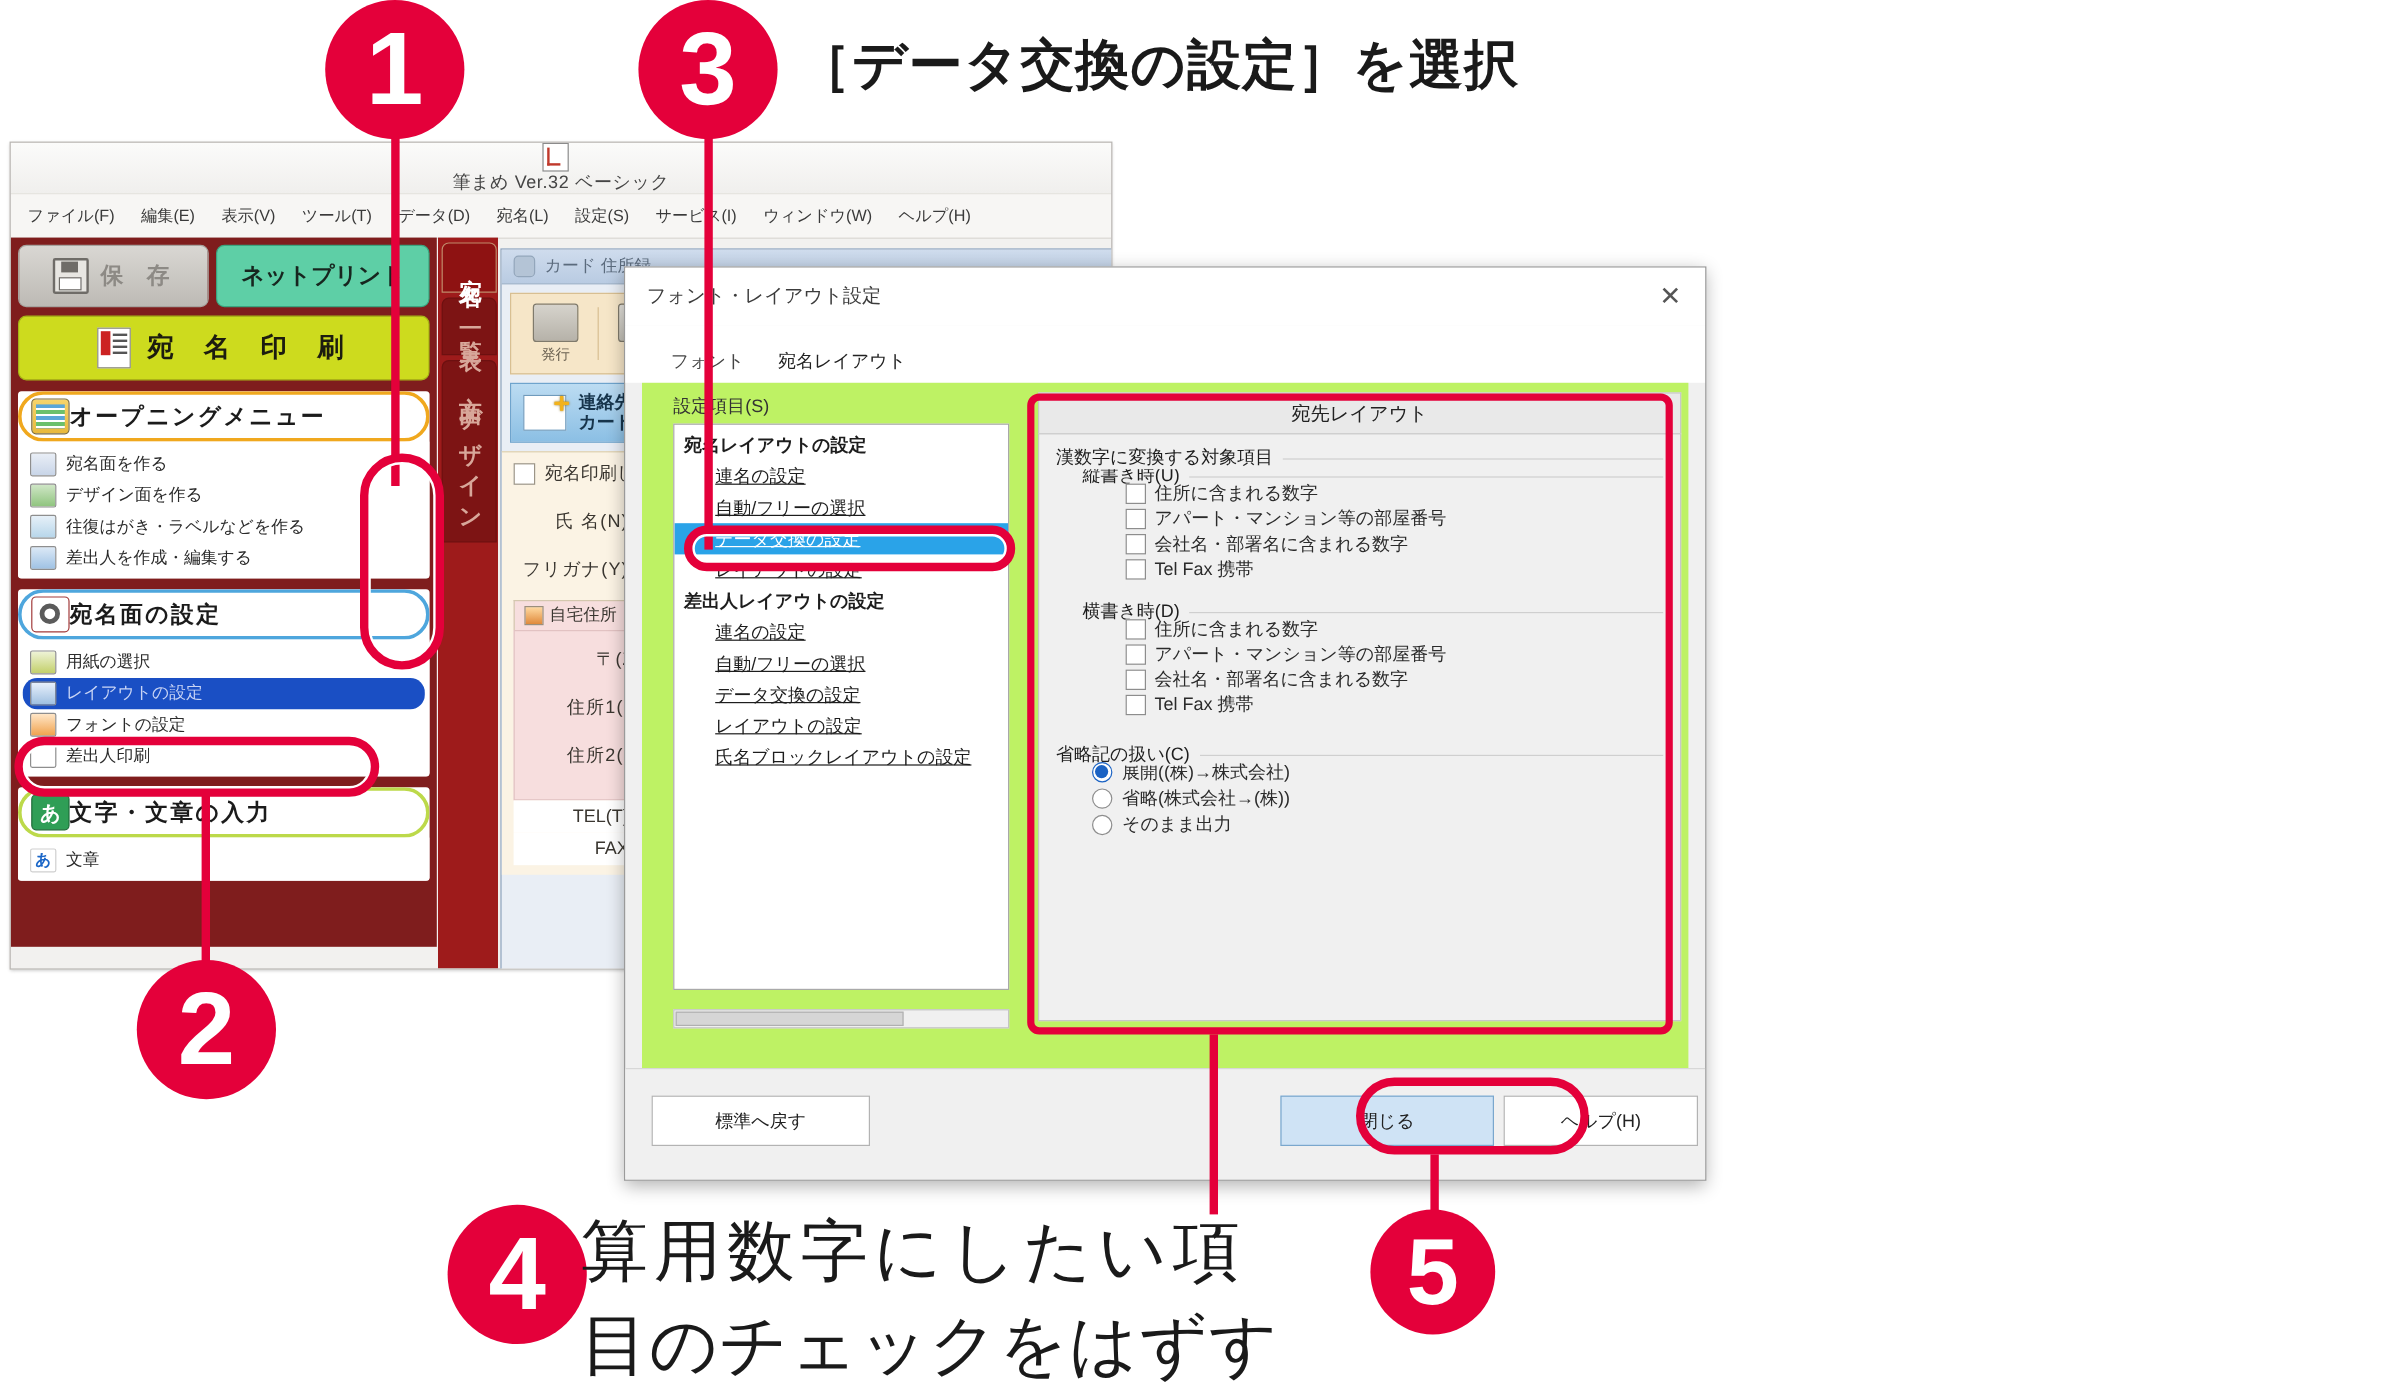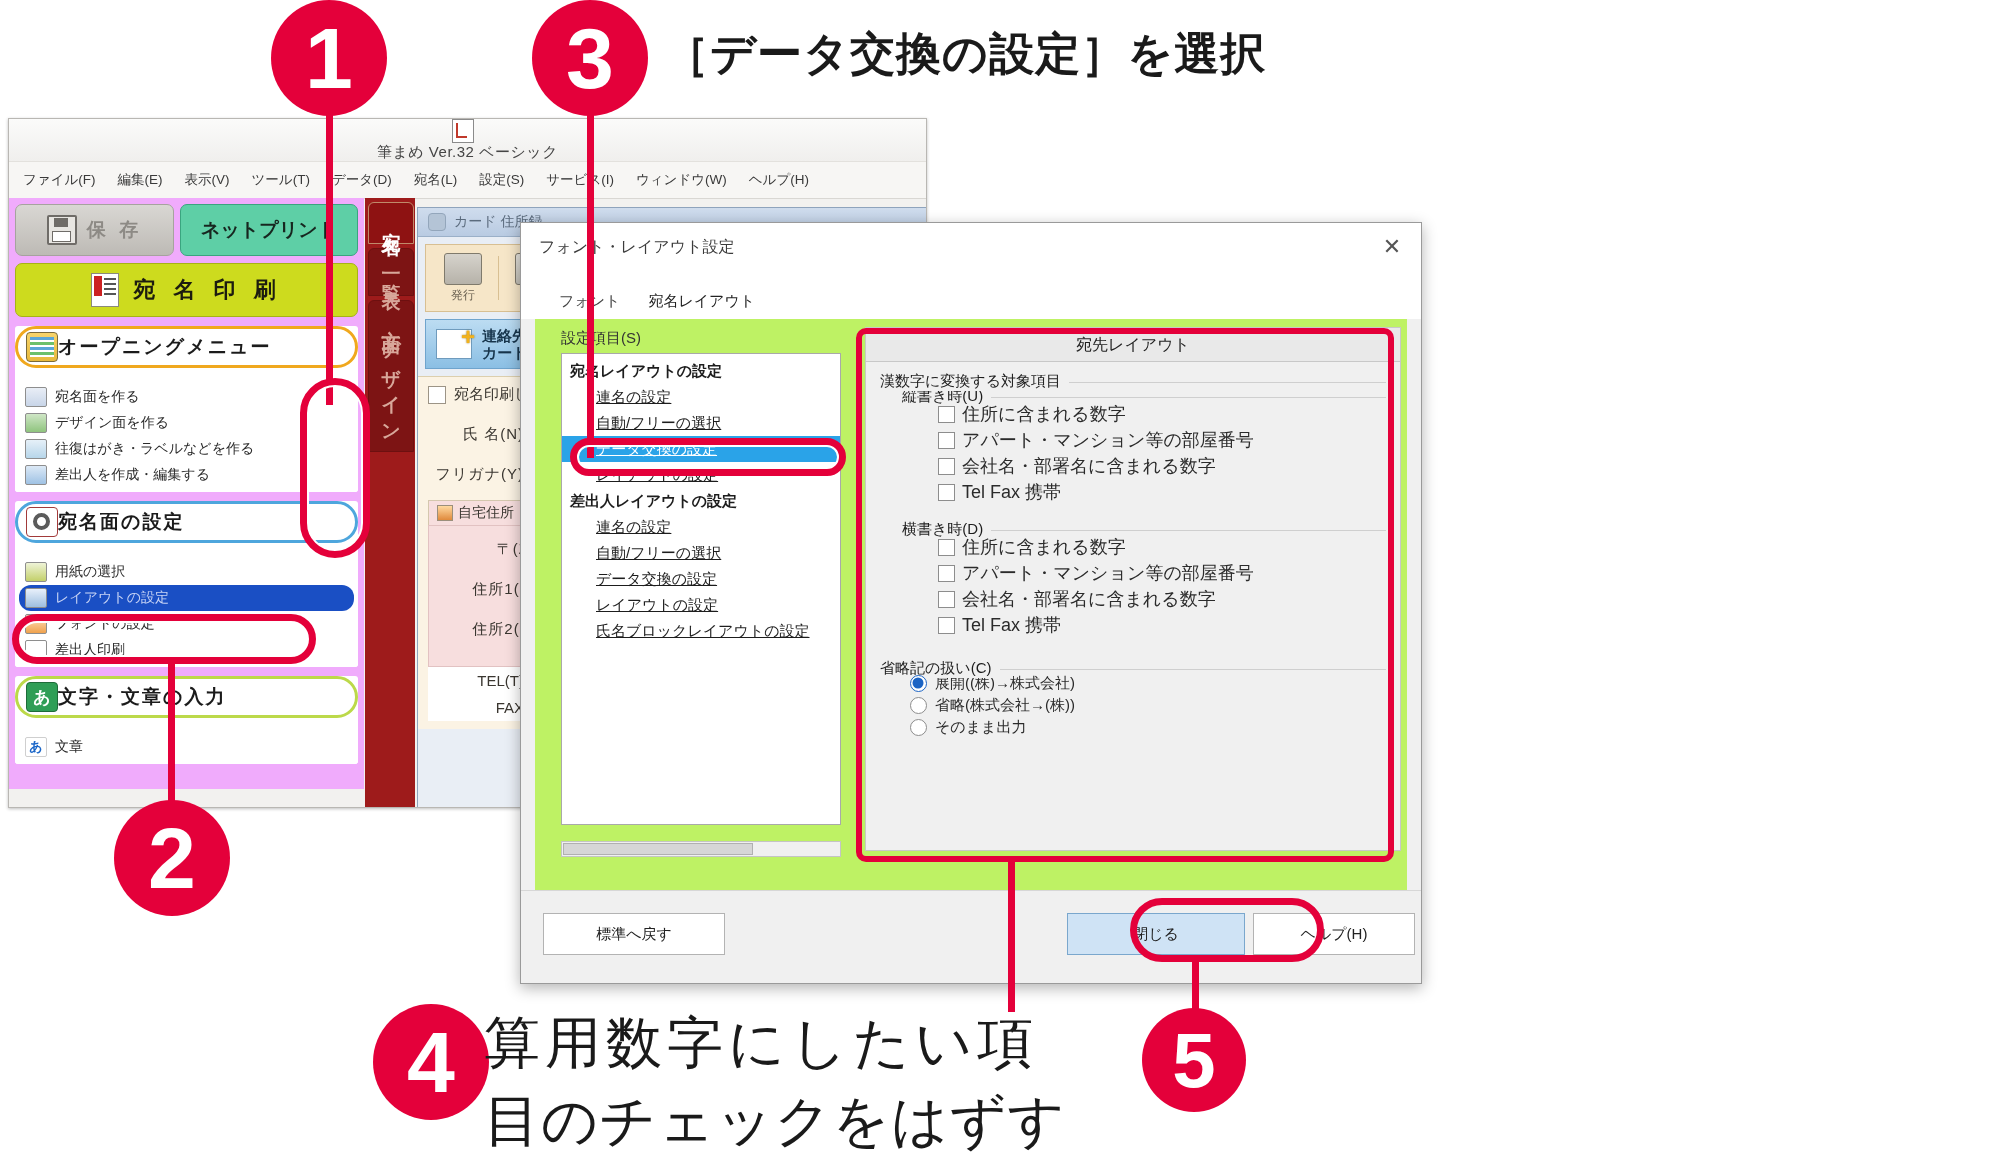"保 存" #left-rail { background: #f0abfc -> #7f1d1d; font-family: none -> Liberation Mono, monospace }
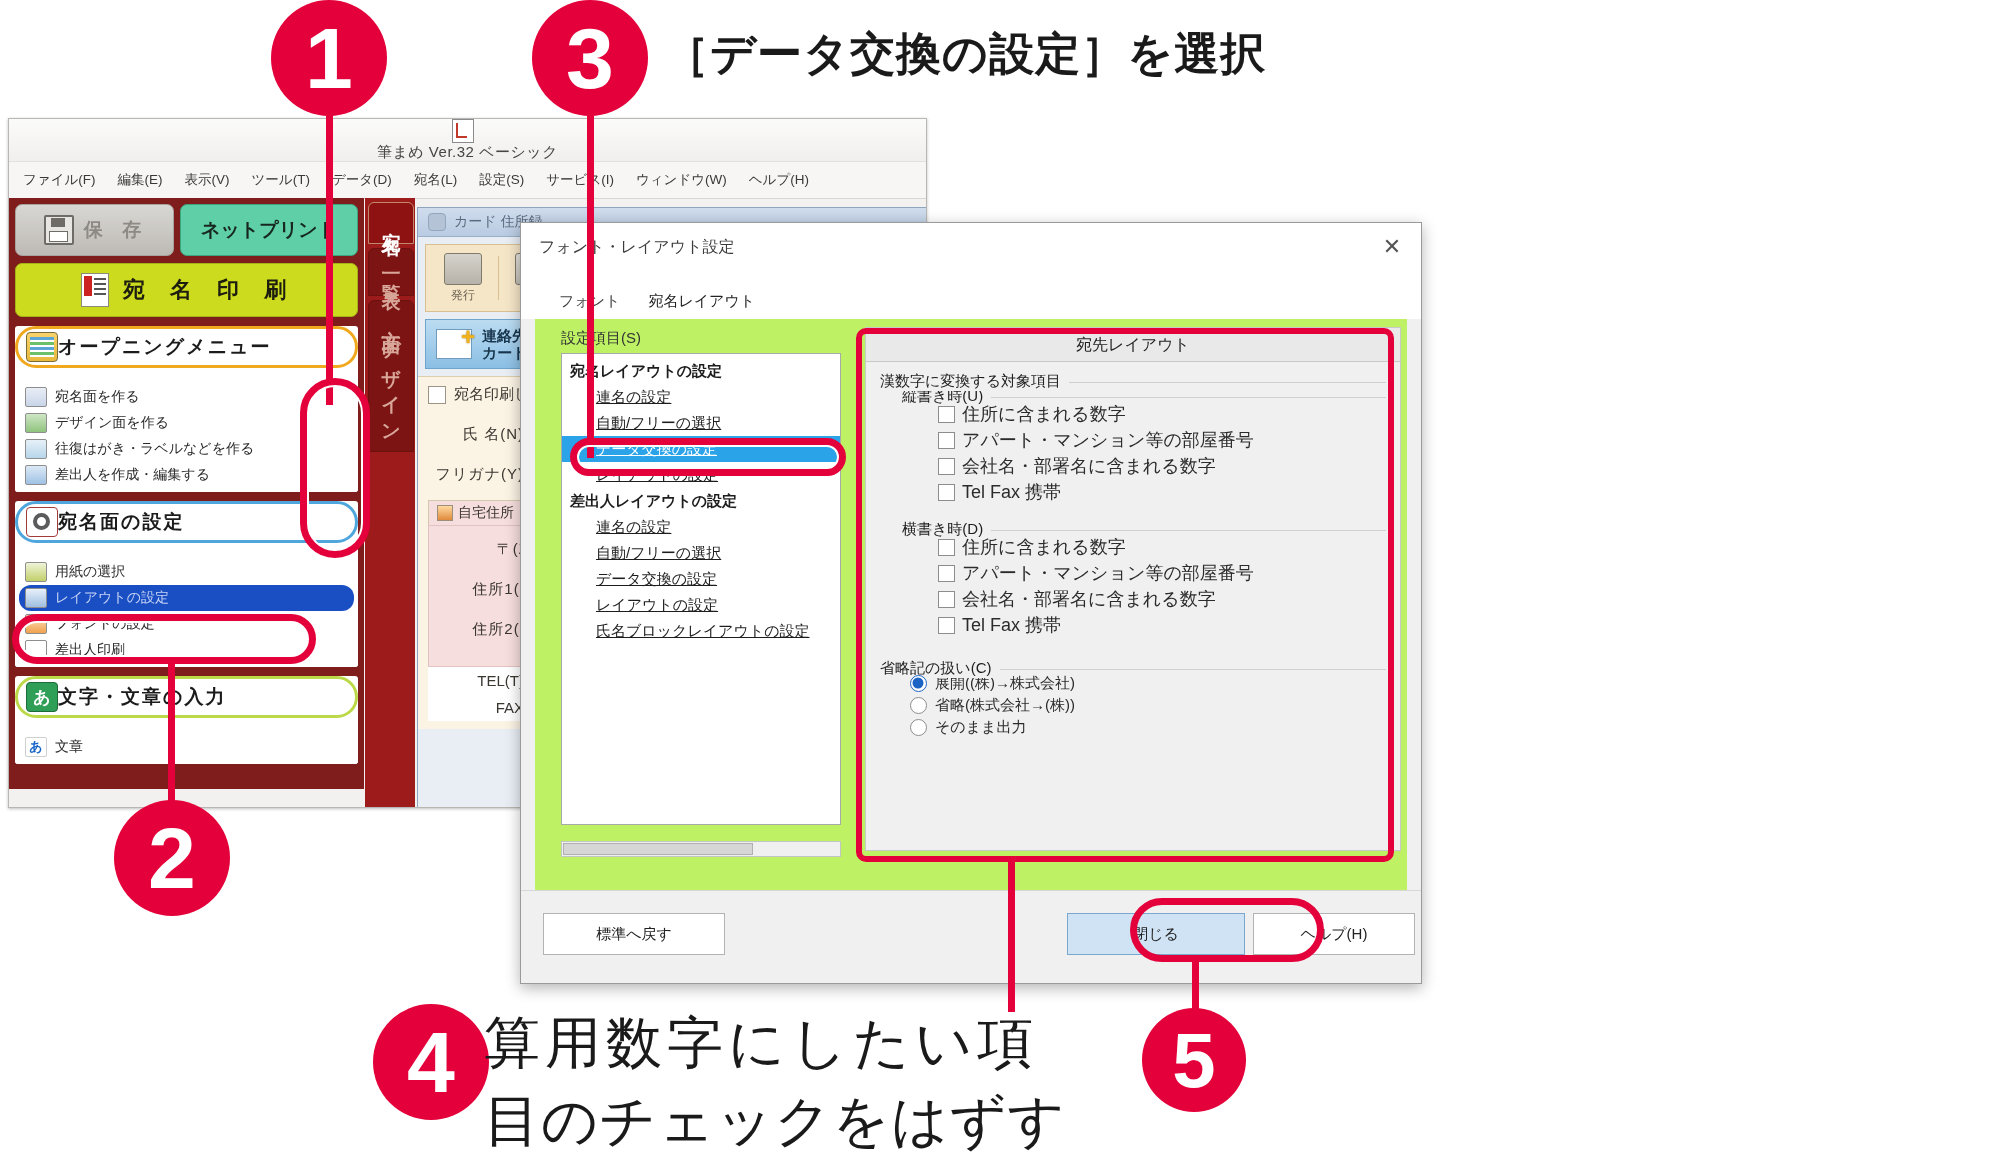"宛名面を作る" .sub-list { padding: 16px 4px 4px 4px -> 6px 4px 4px 4px }
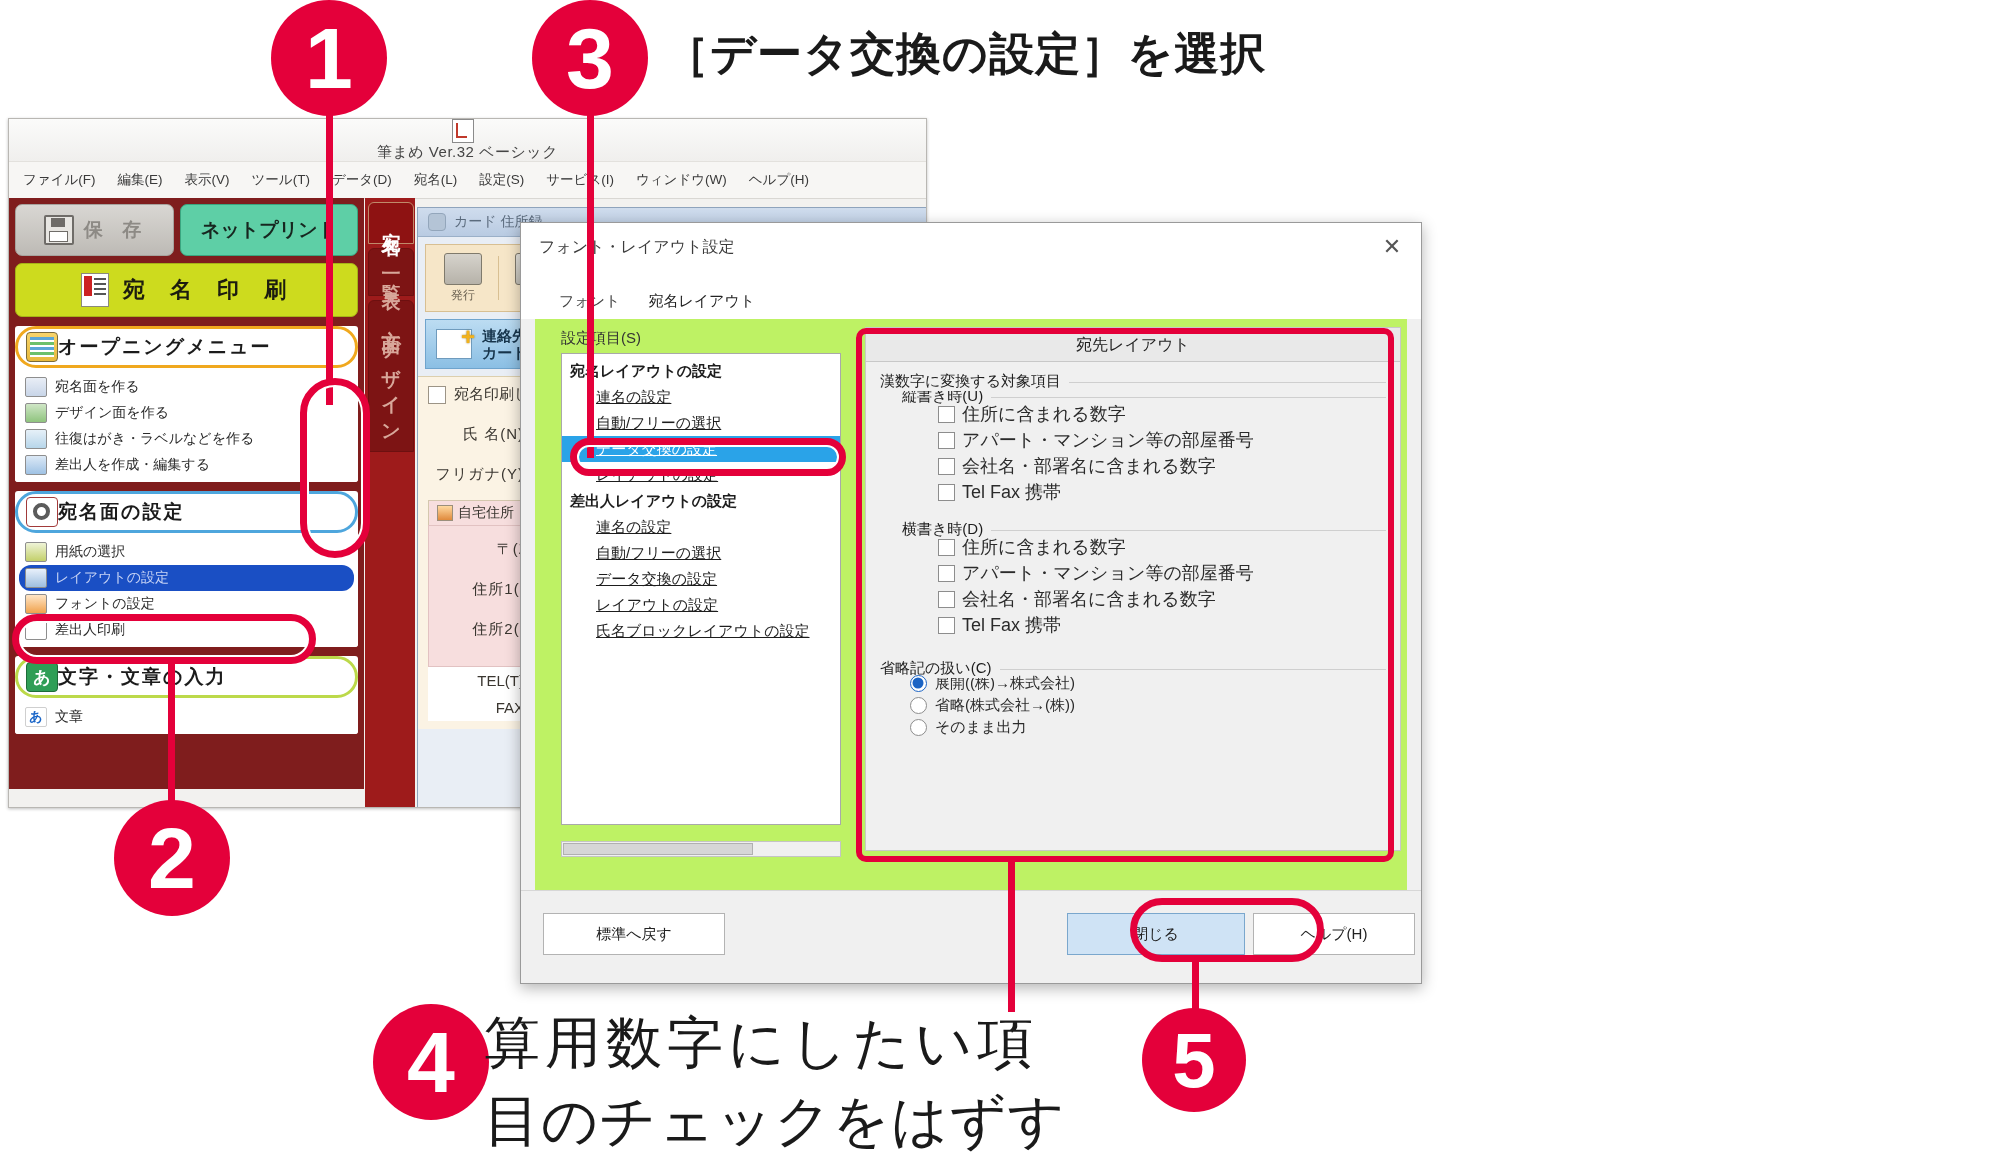"住所に含まれる数字" .chk-row { font-size: 18px -> 15px }
